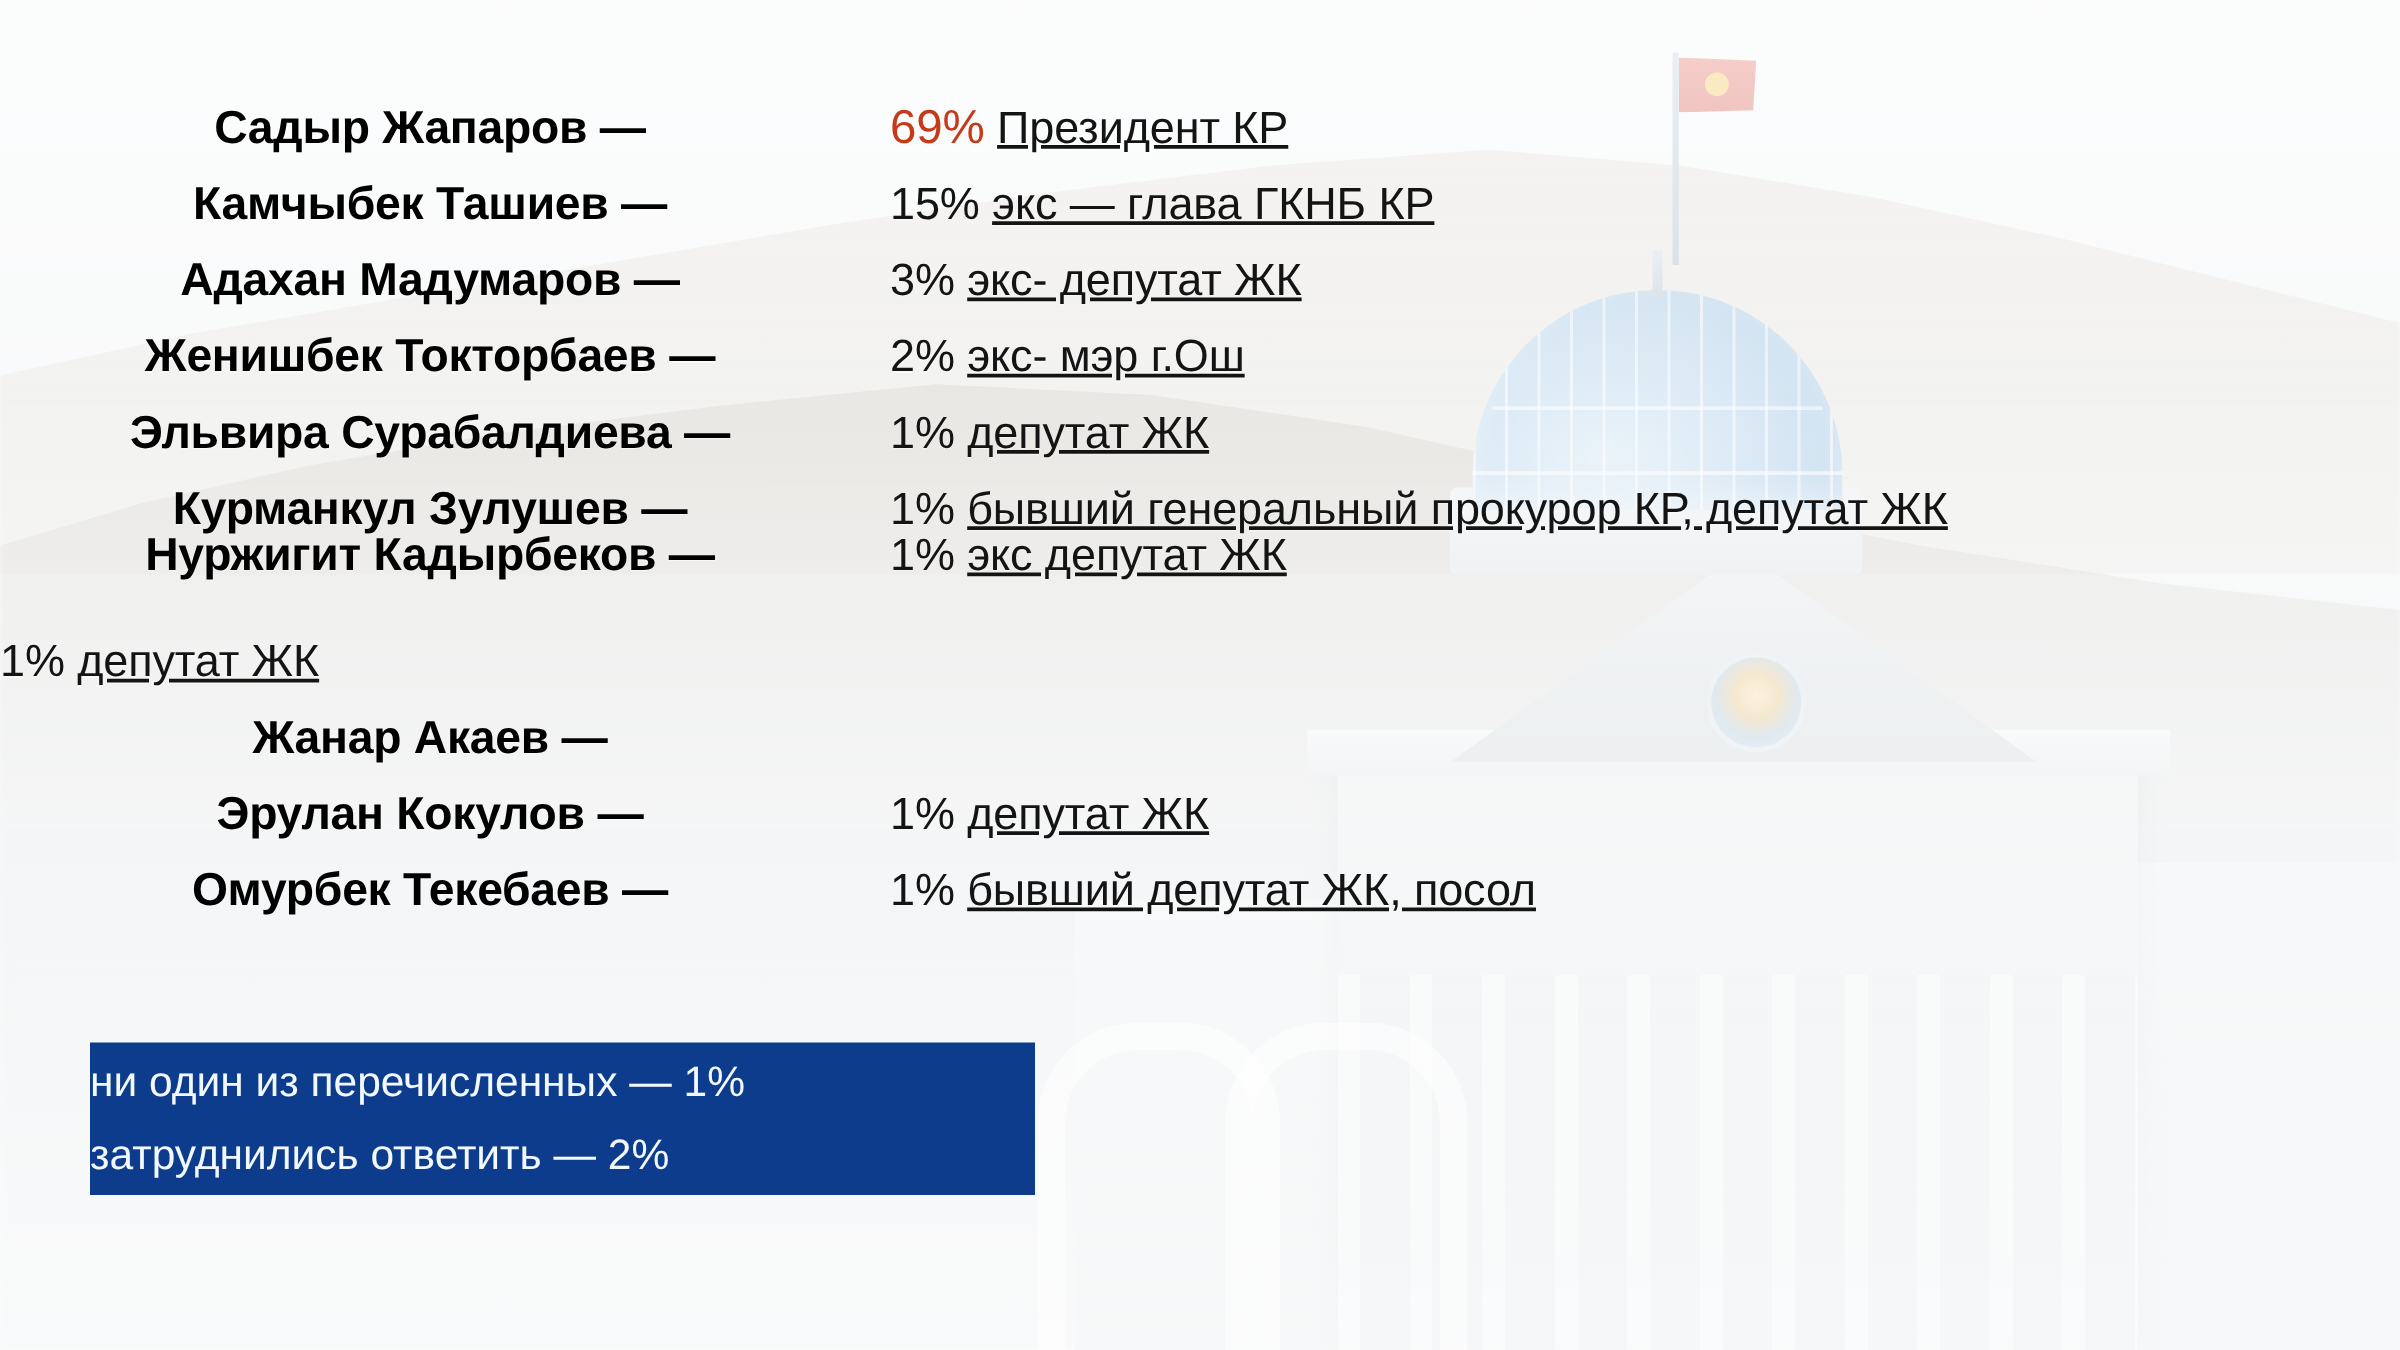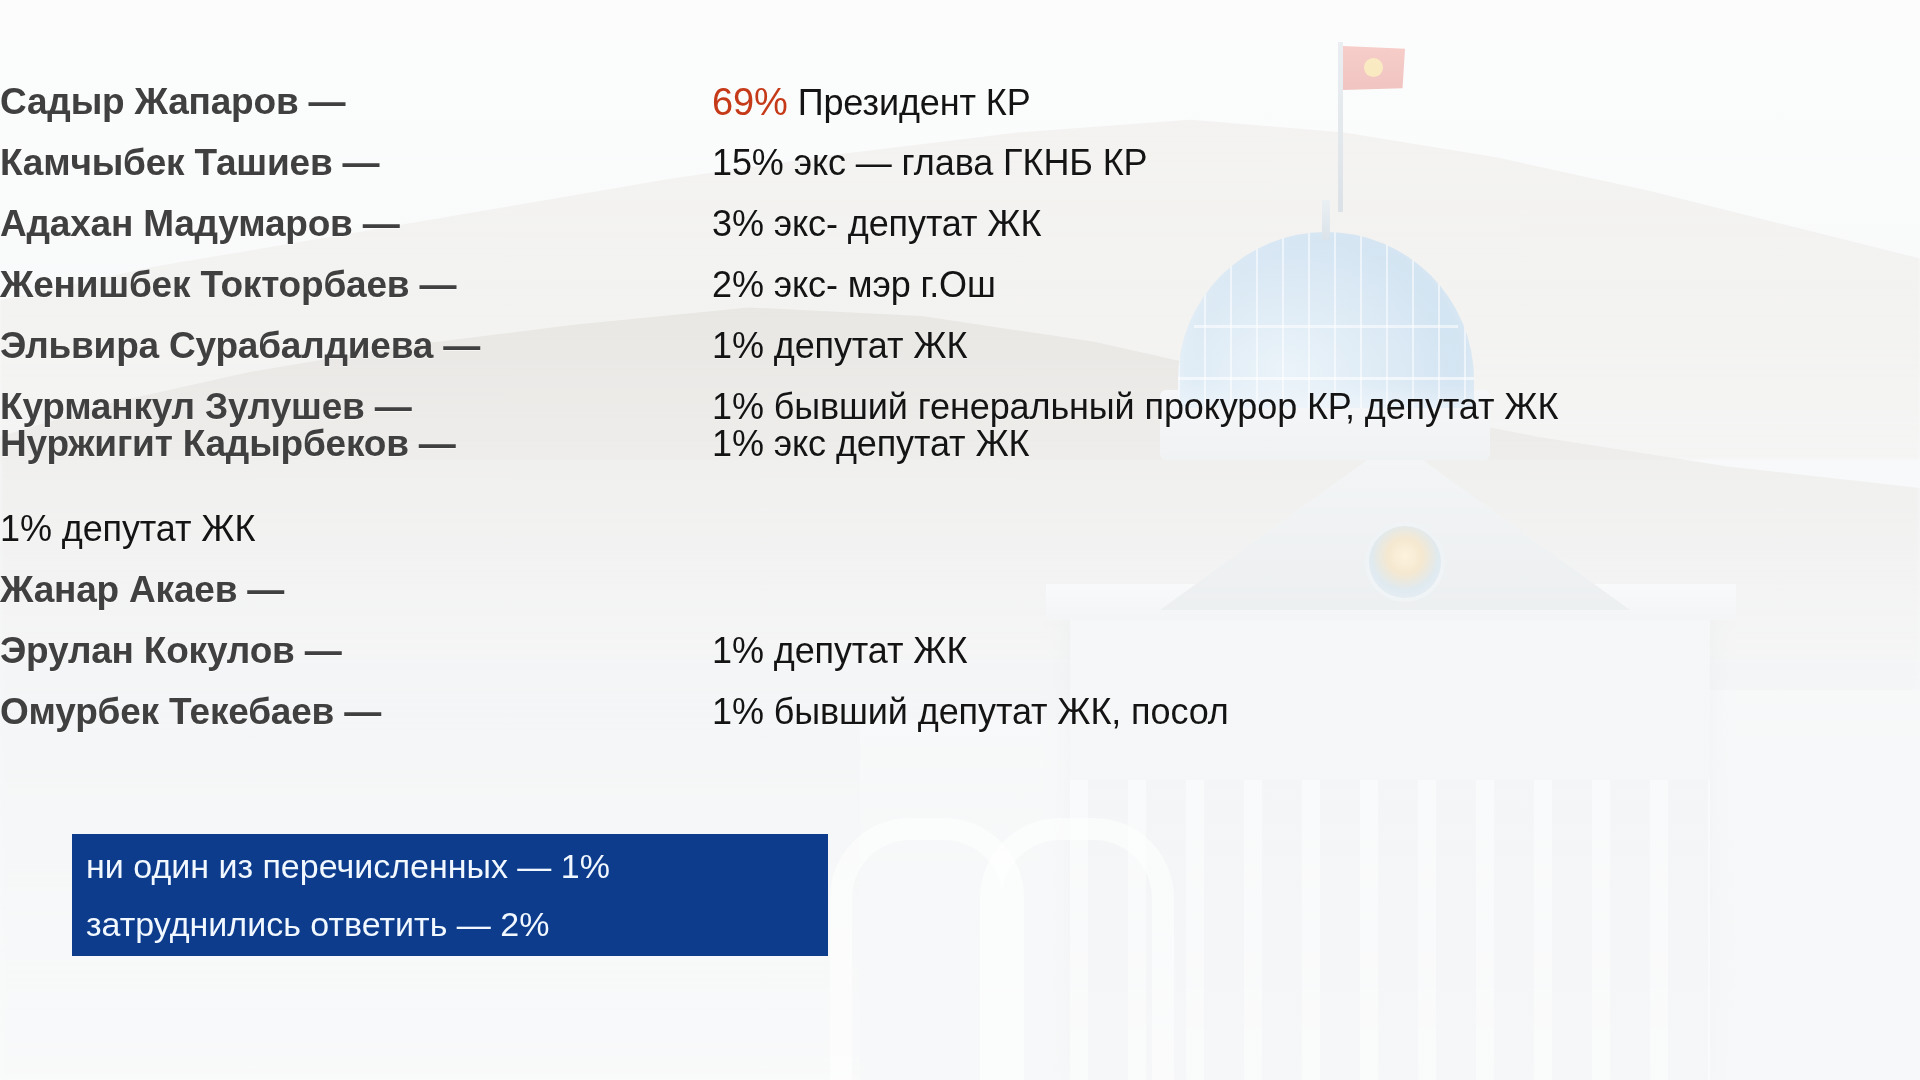"Садыр Жапаров —" .name { color: #404040 -> #000000; text-align: left -> center }
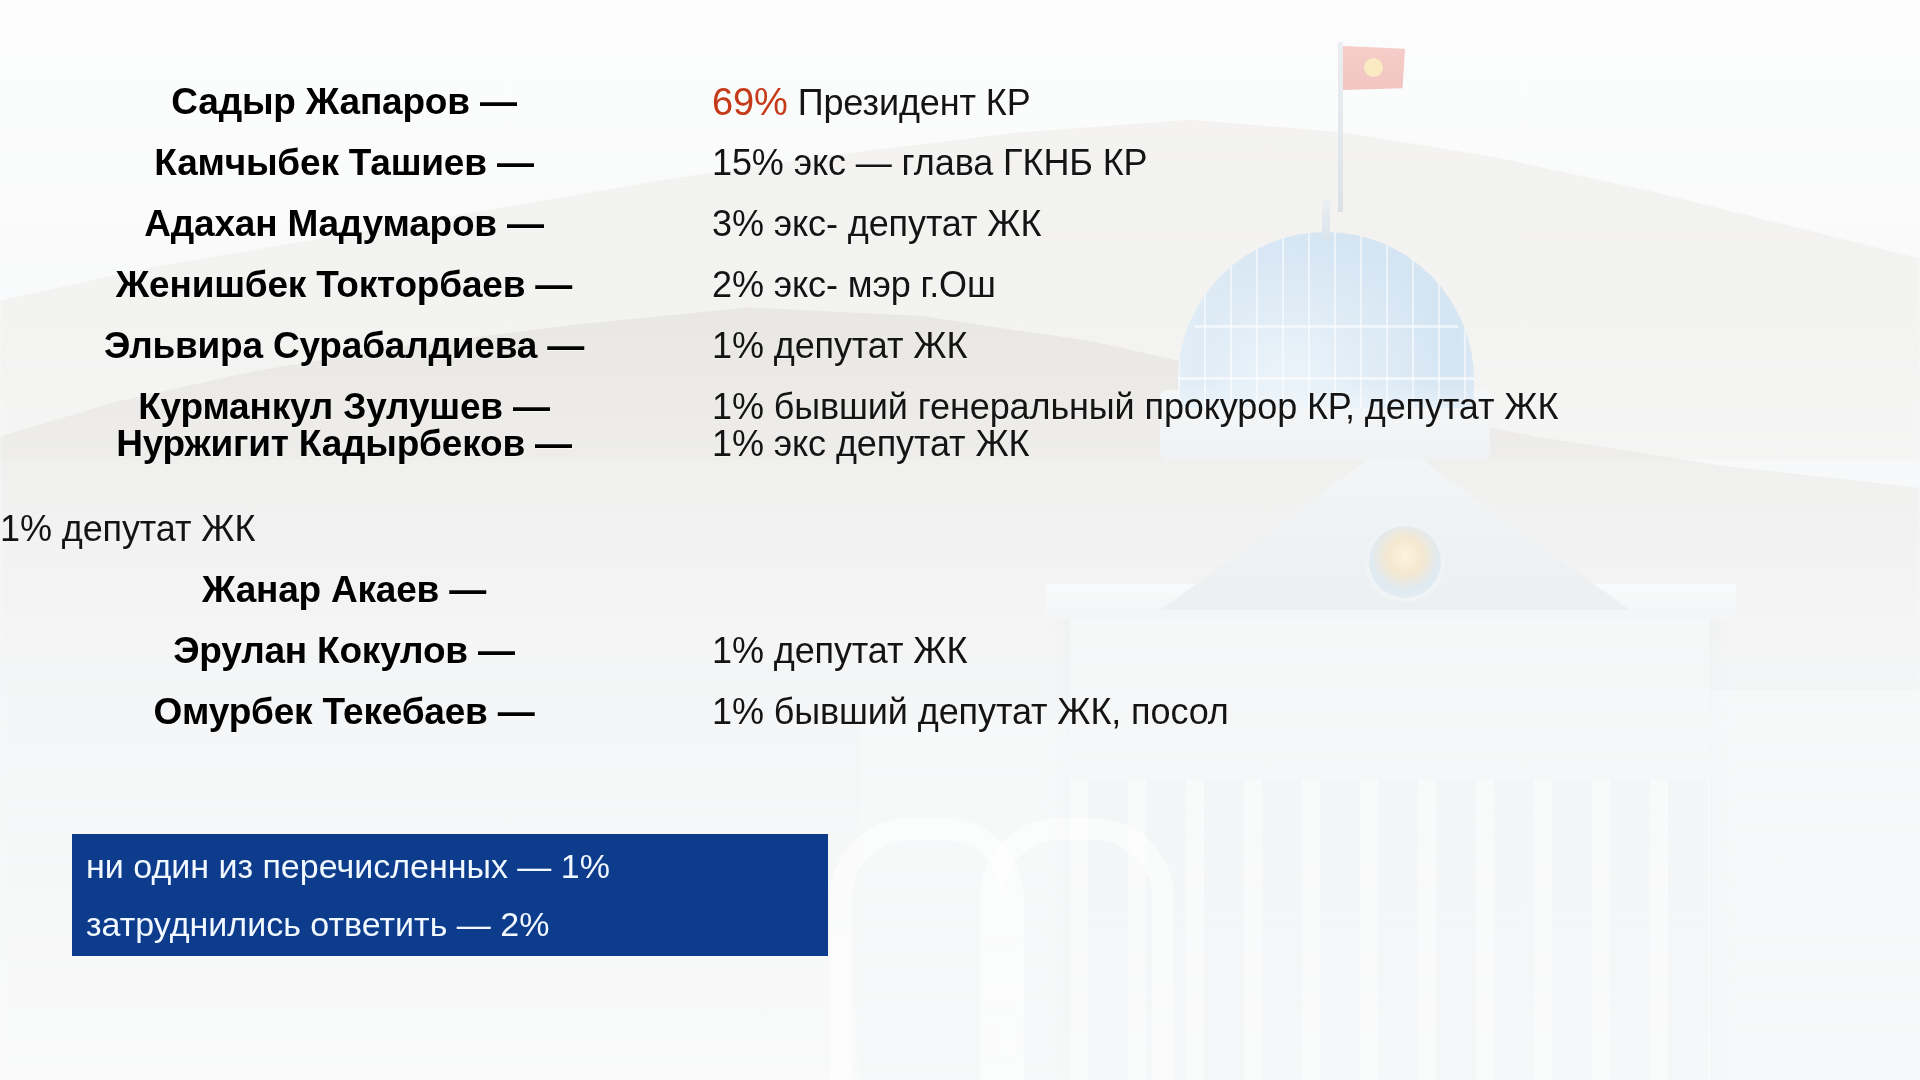"Президент КР" .desc { text-decoration: none -> underline }
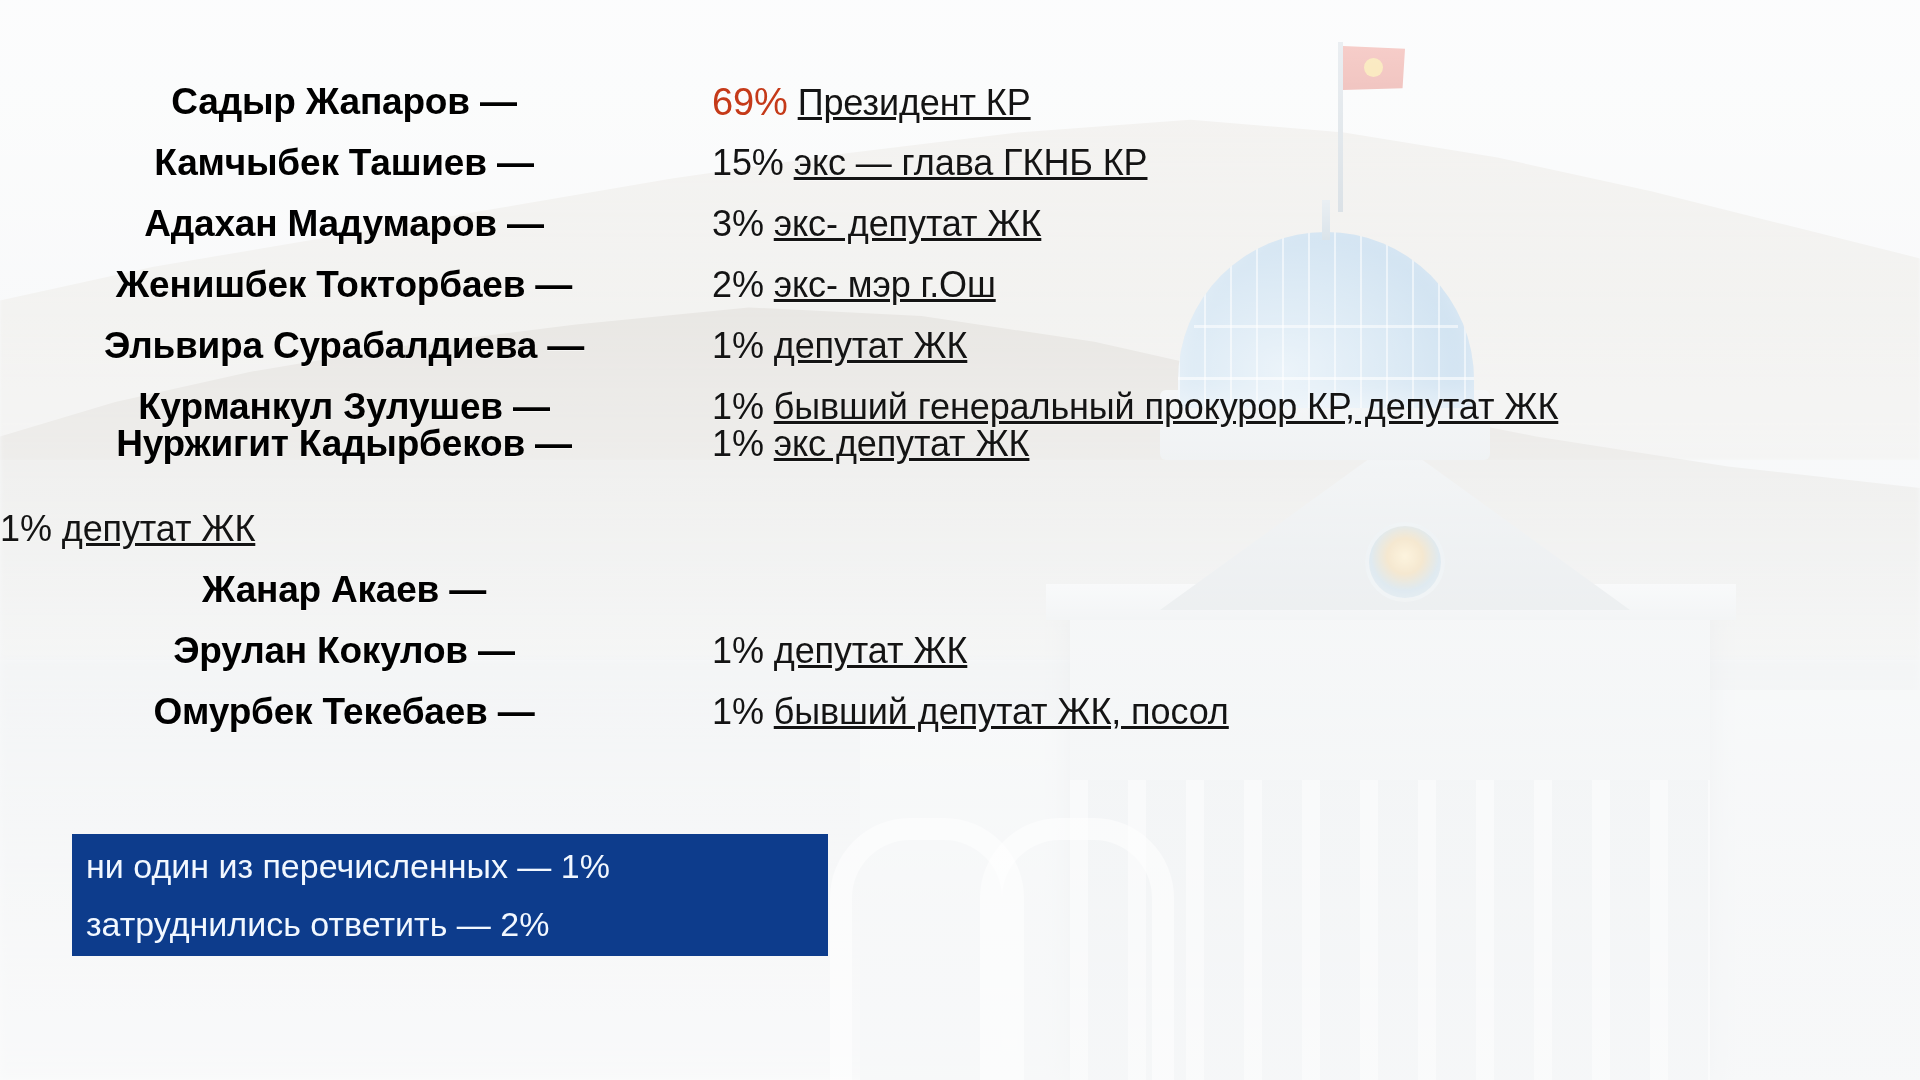"ни один из перечисленных —" #answerbox { padding-left: 14px -> none }
